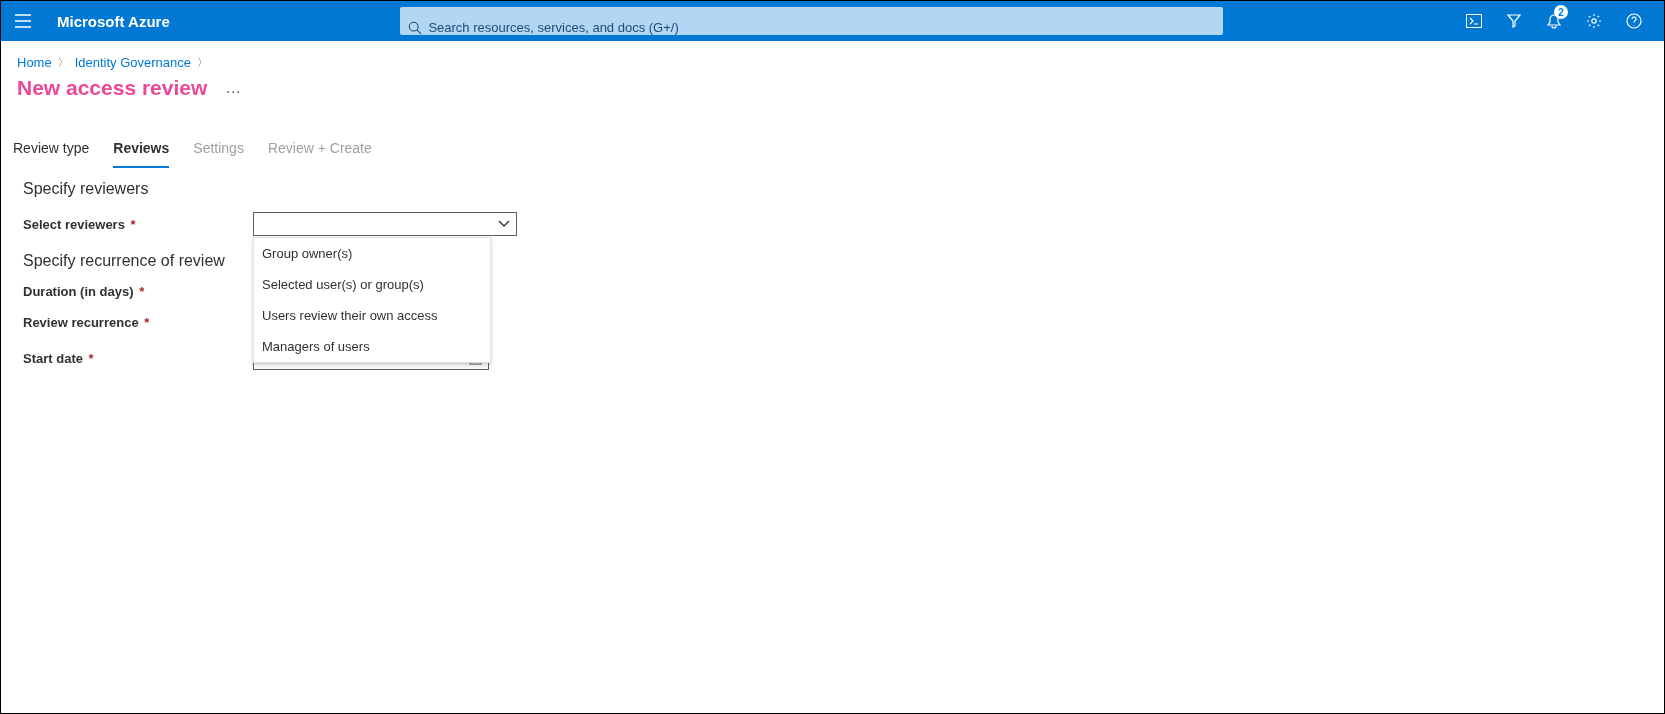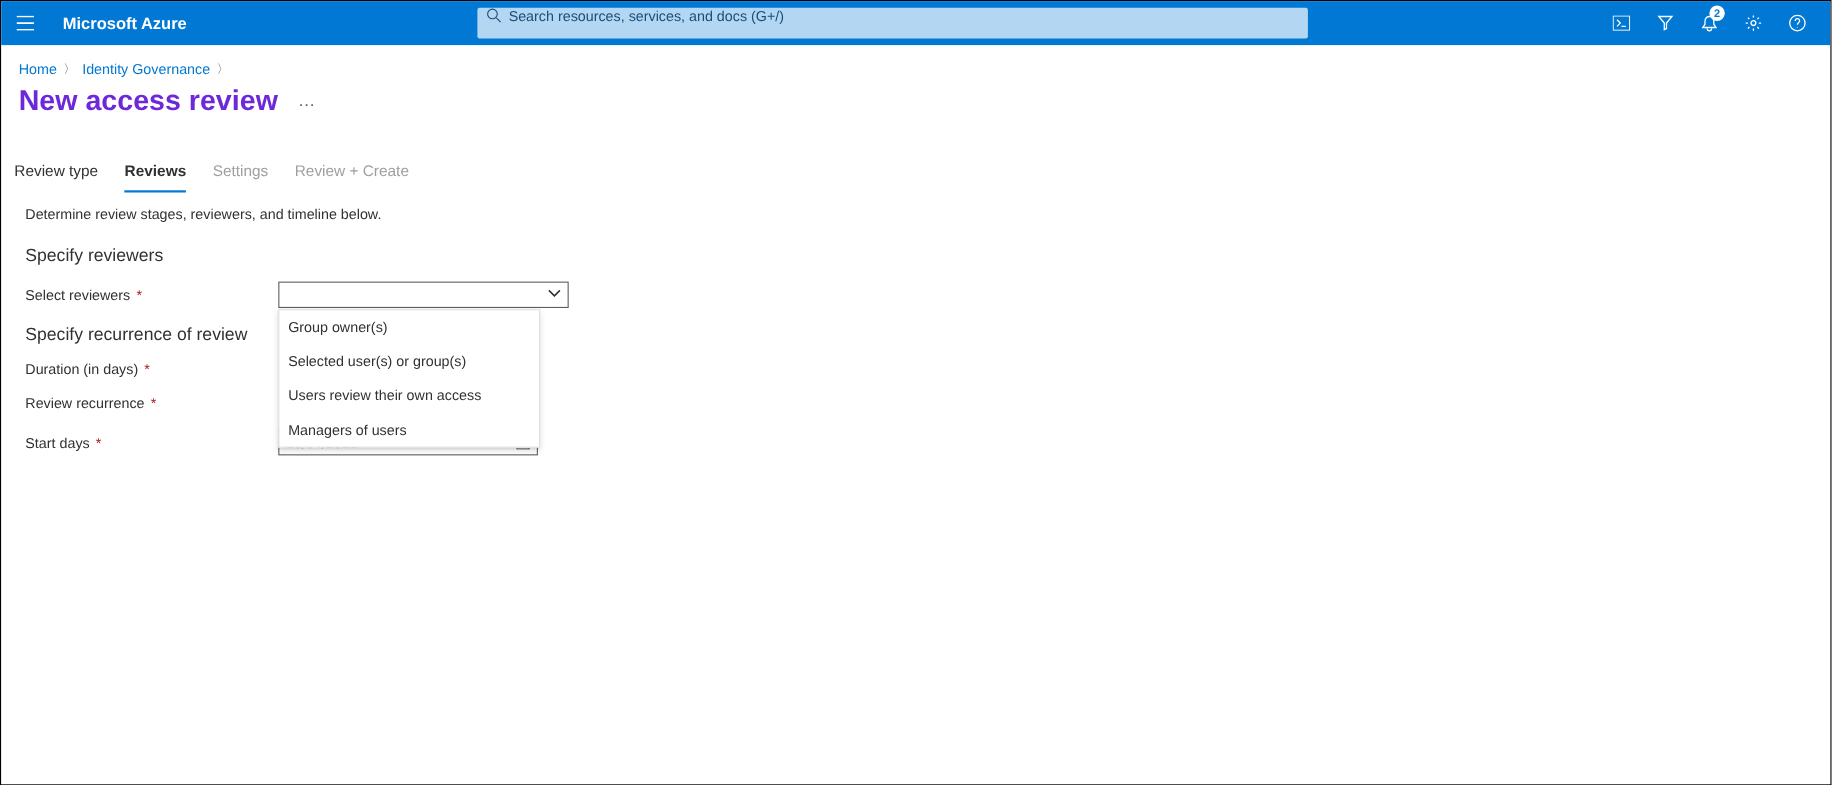"Search resources, services, and docs" .search-box { align-items: flex-start -> flex-end; width: 755px -> 823px }
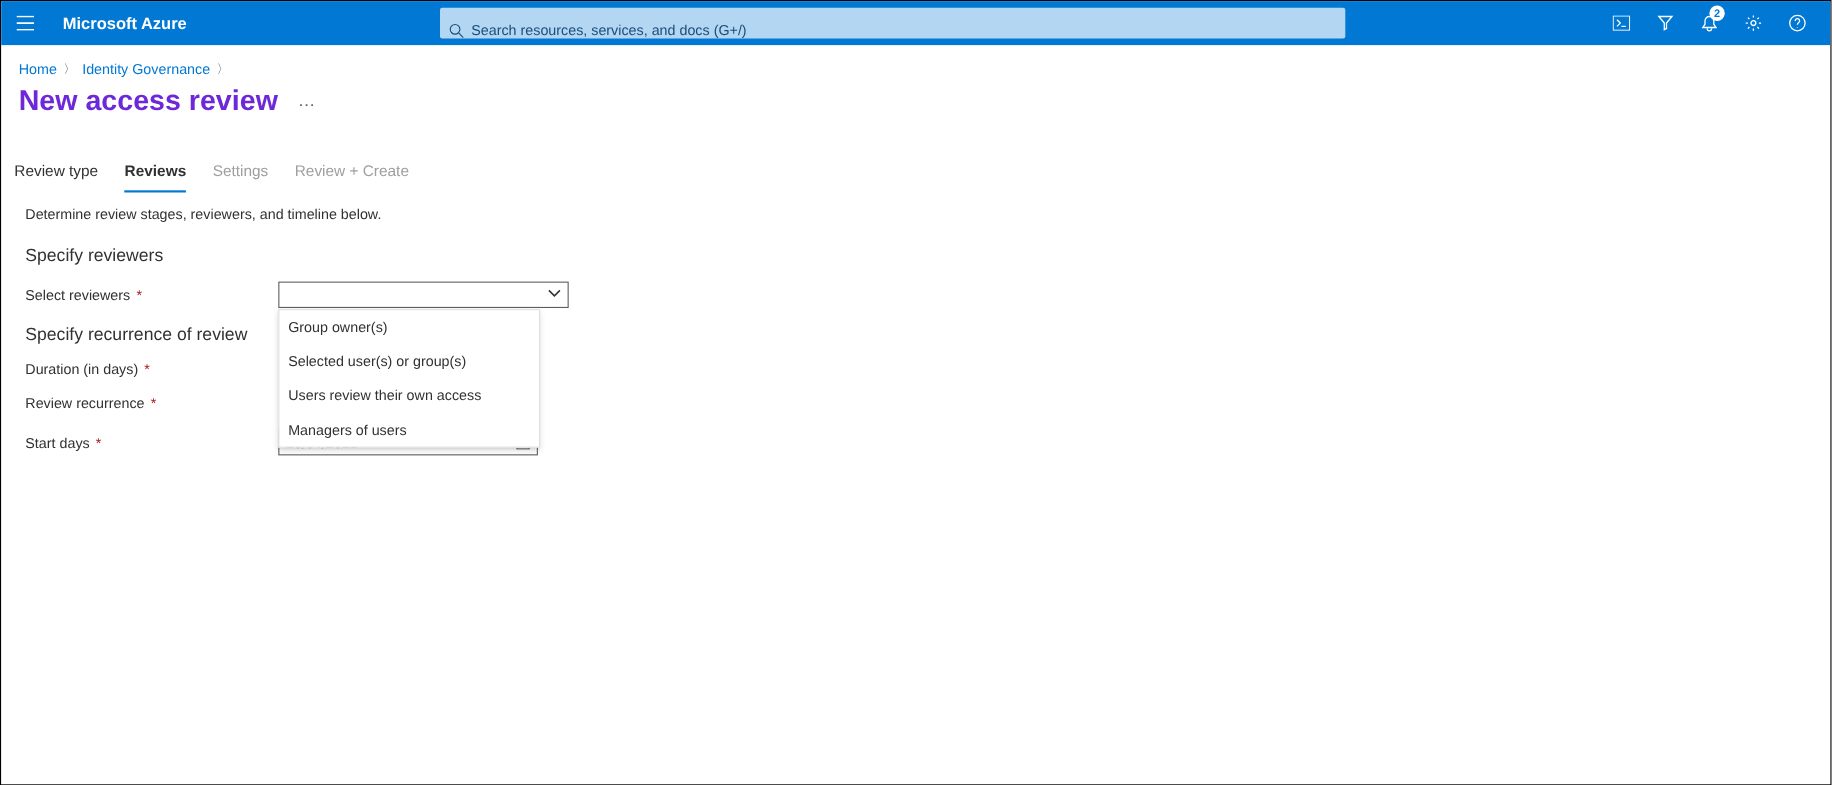"New access review" .page-title { color: #6d28d9 -> #ec4899; font-size: 26px -> 21px }
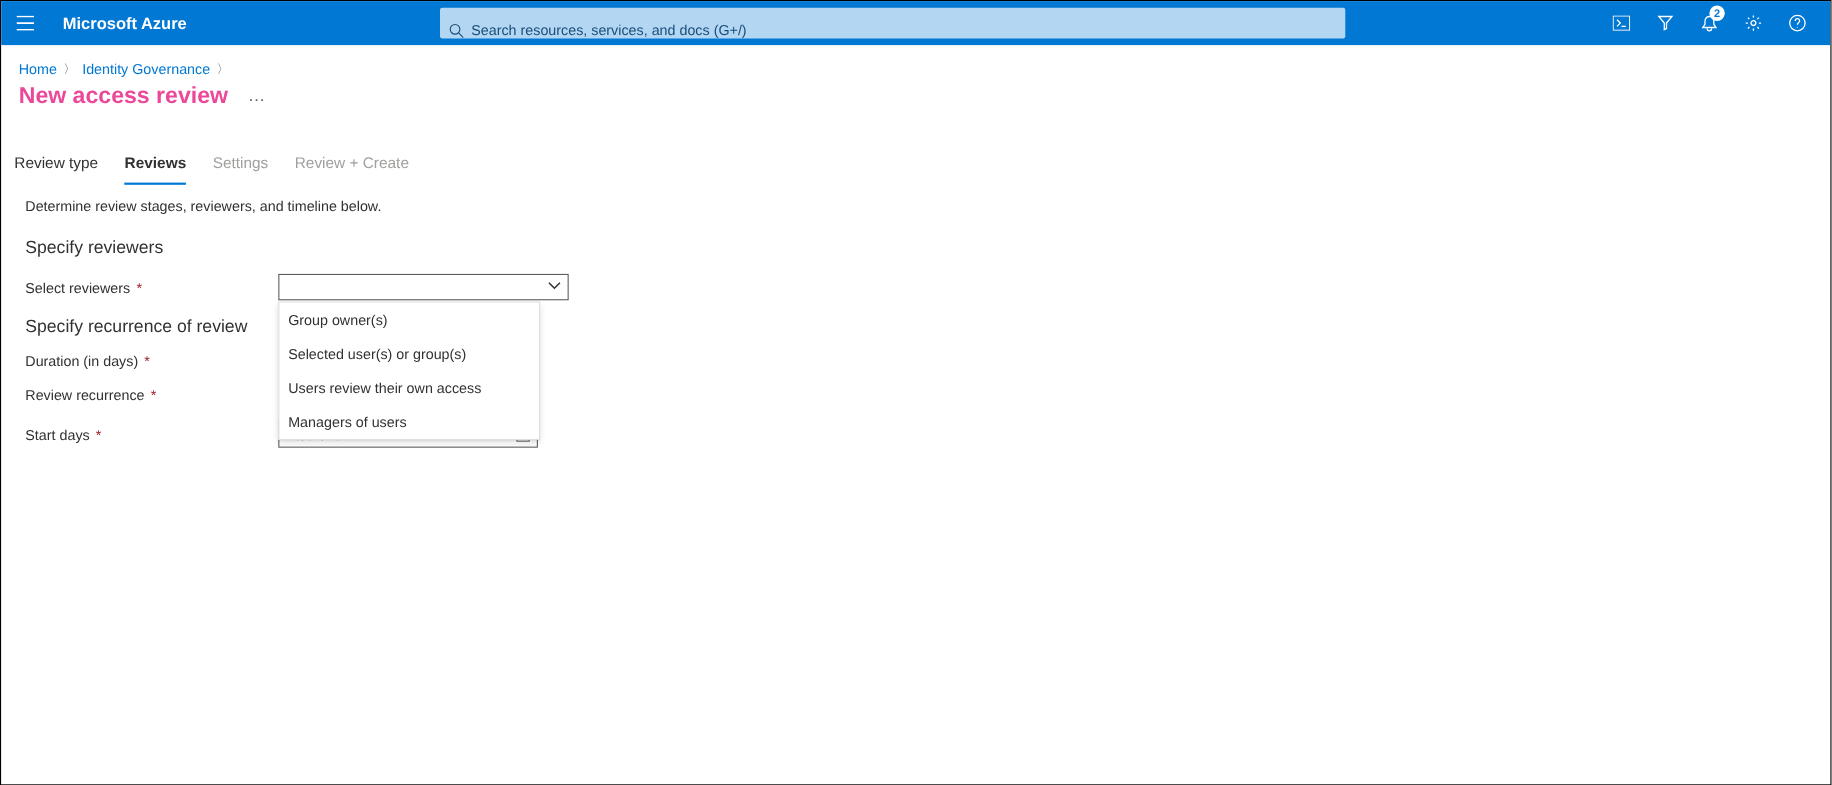"Determine review stages, reviewers, and" div.instr { html: <div>Determine review stages, reviewers, and timeline below.</div> -> none }
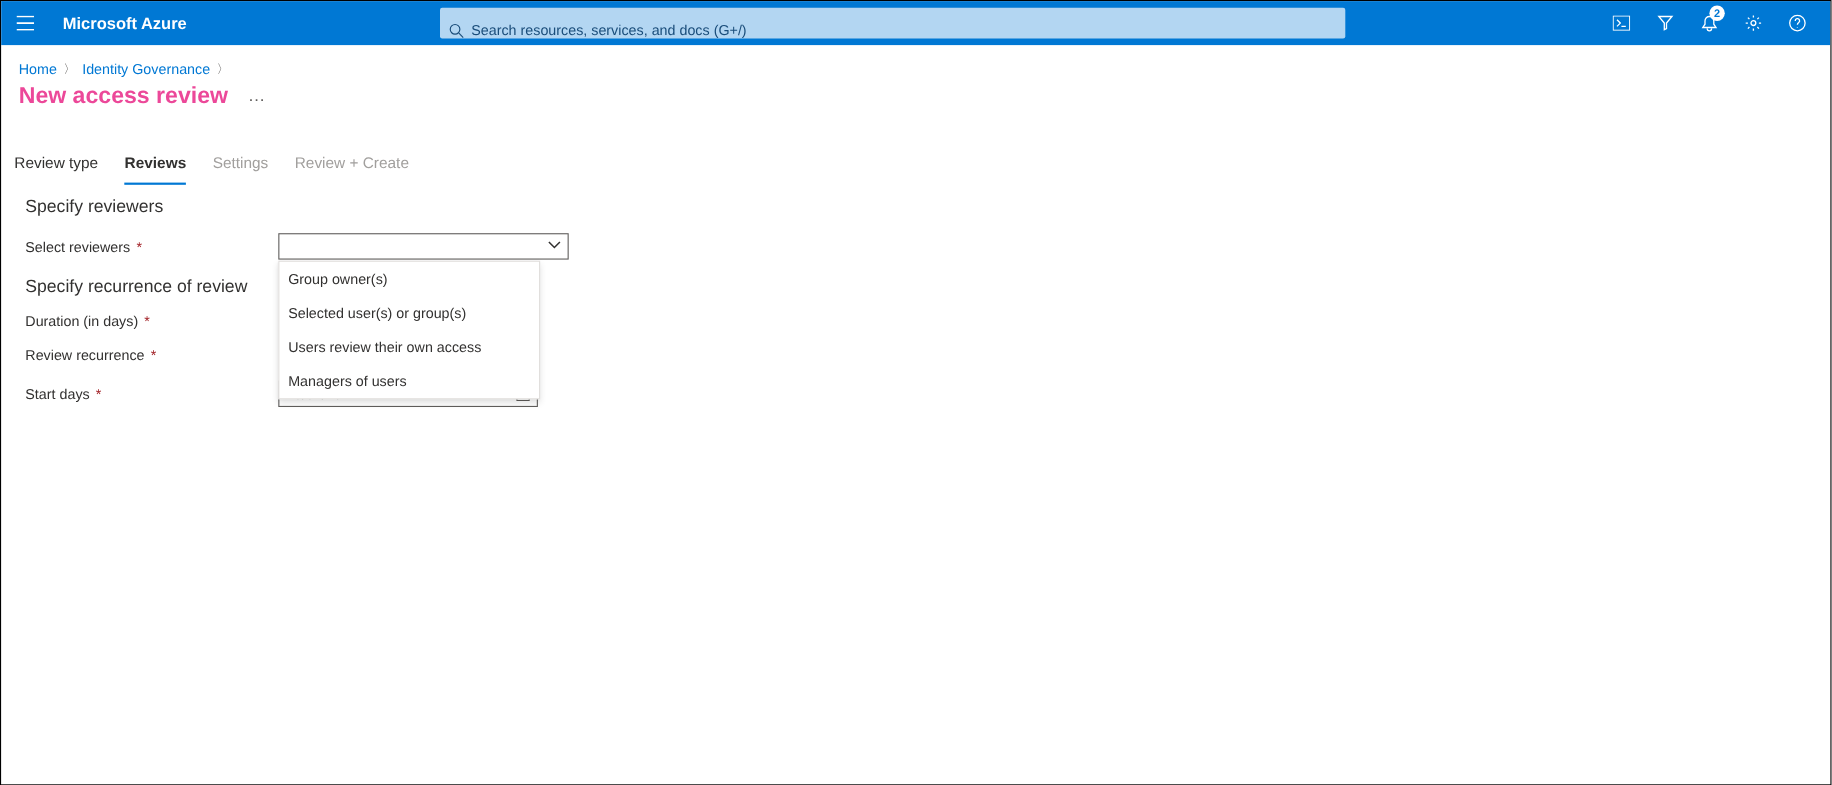"Select reviewers *" .field-label { font-weight: none -> bold }
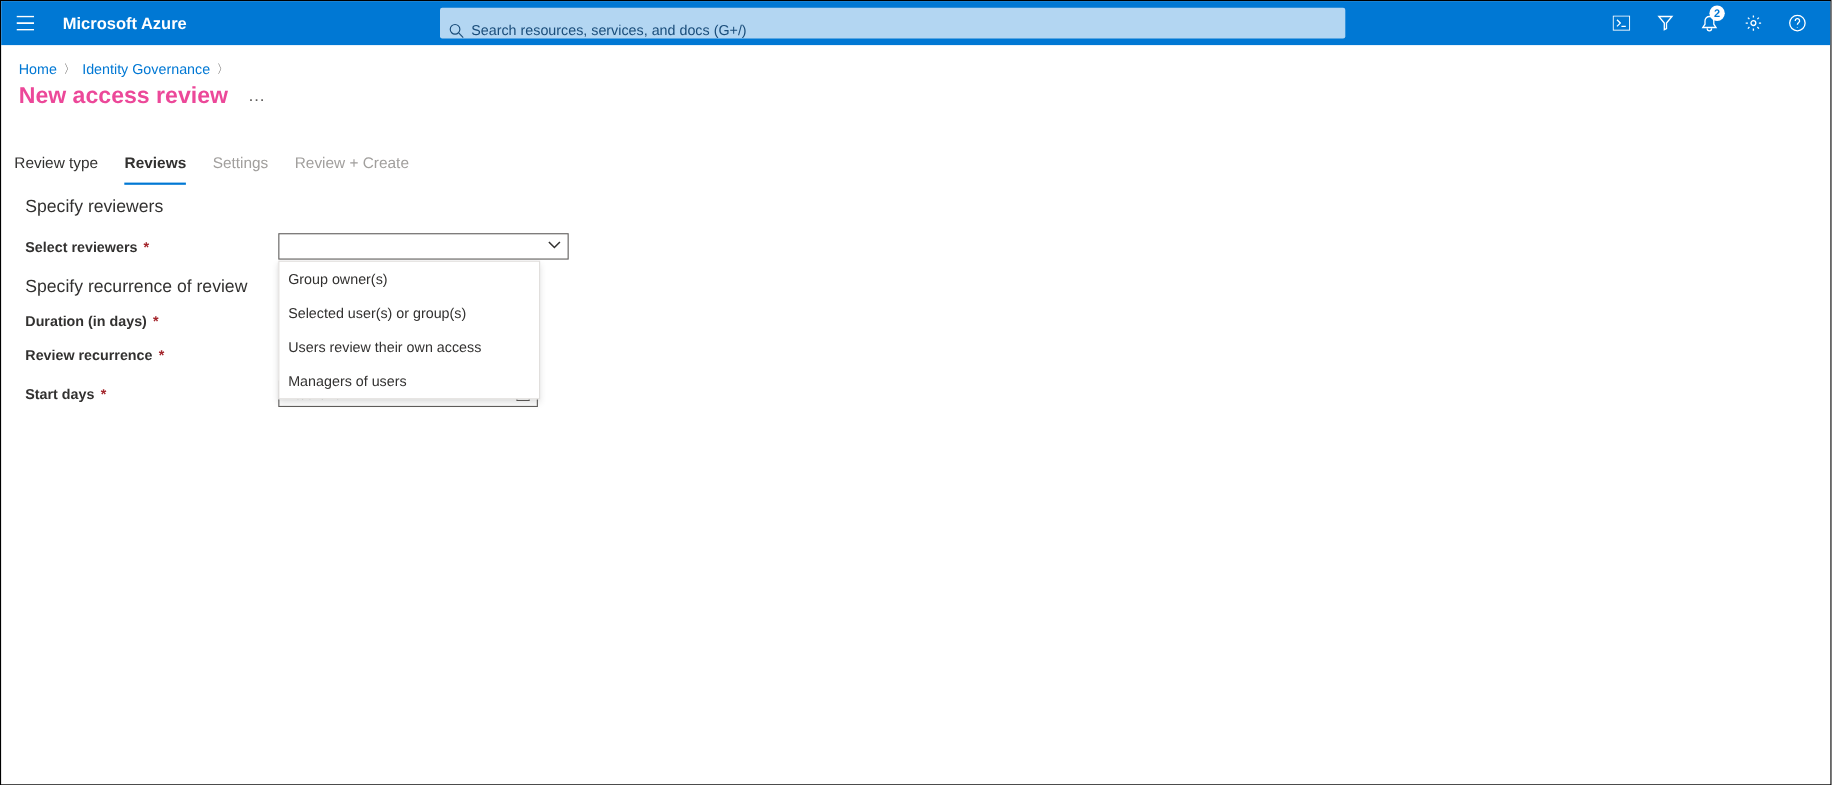"Start days" span { text: days -> date }
